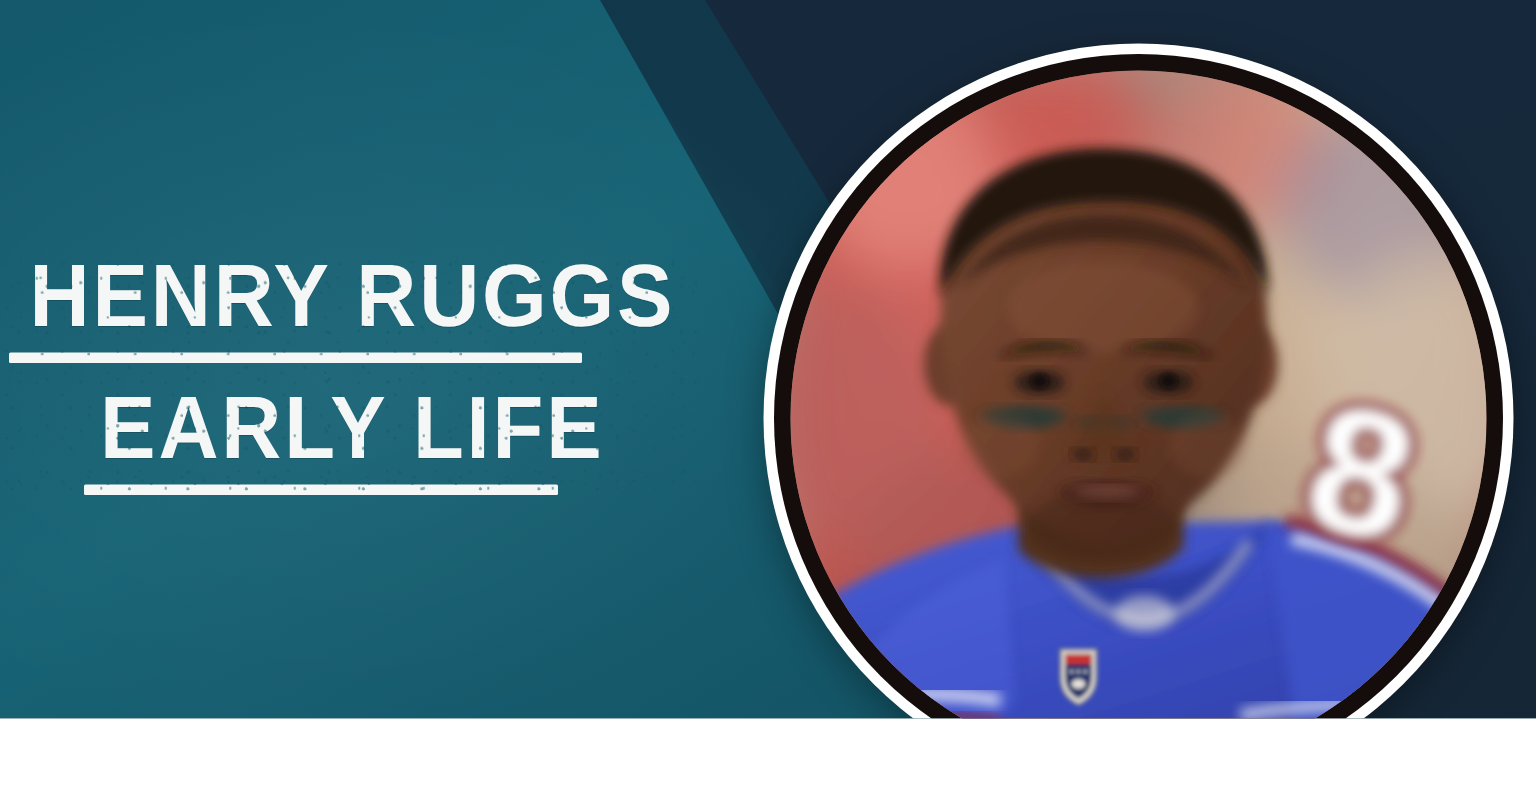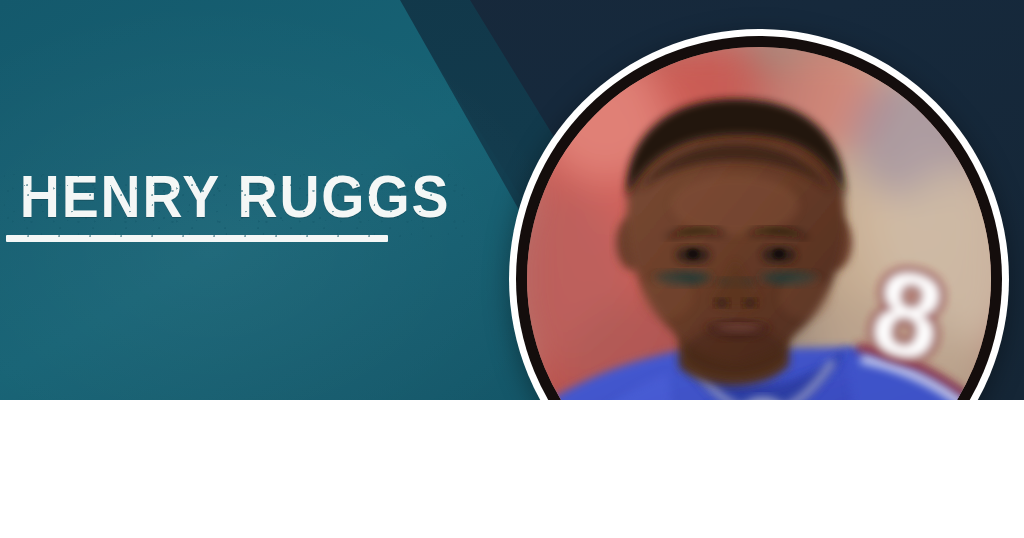"HENRY RUGGS" #banner { height: 400px -> 479px }
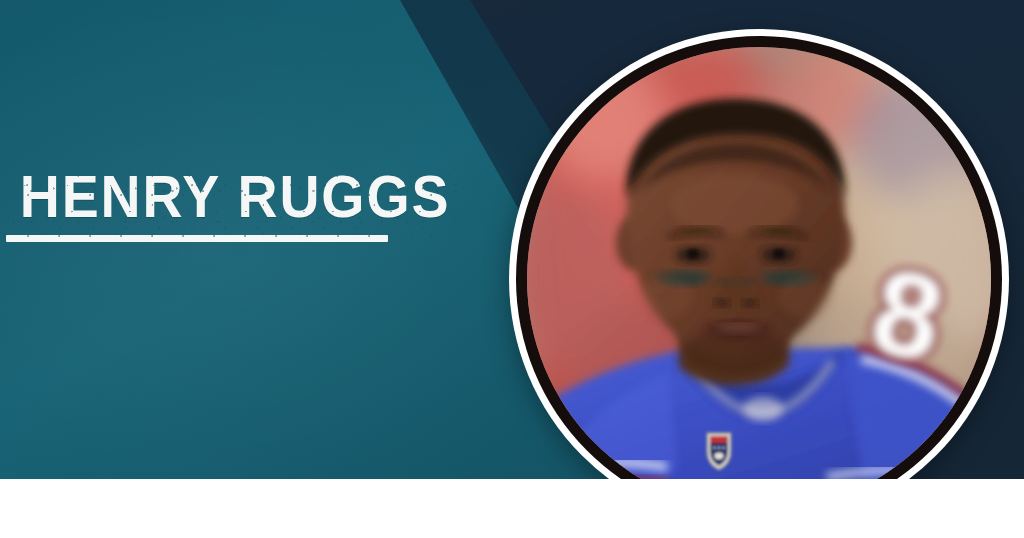"EARLY LIFE" div.headline-line { html: none -> <div> <span>EARLY LIFE</span> <span></span> </div> }
